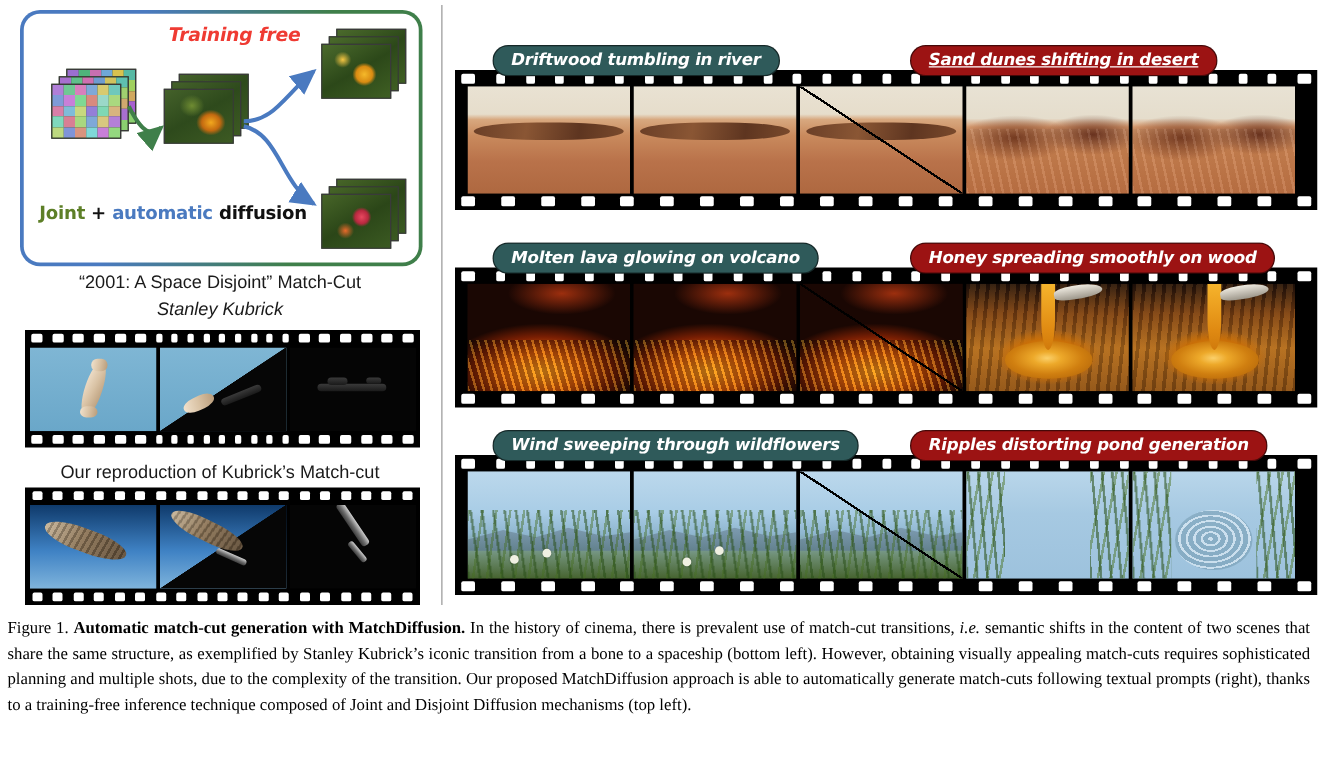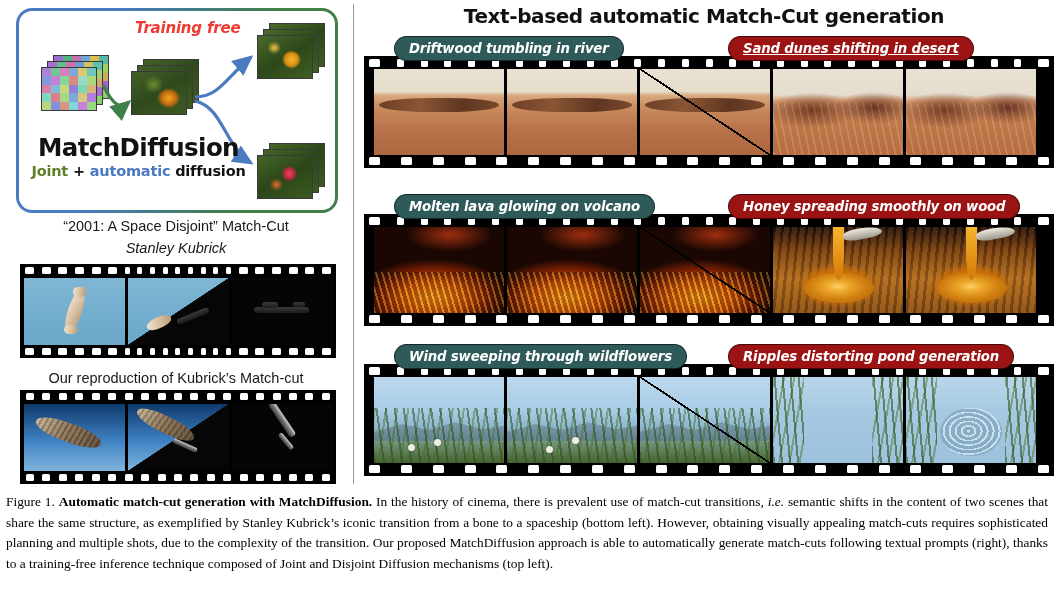"Text-based automatic Match-Cut" div { html: <div>Text-based automatic Match-Cut generation</div> -> none }
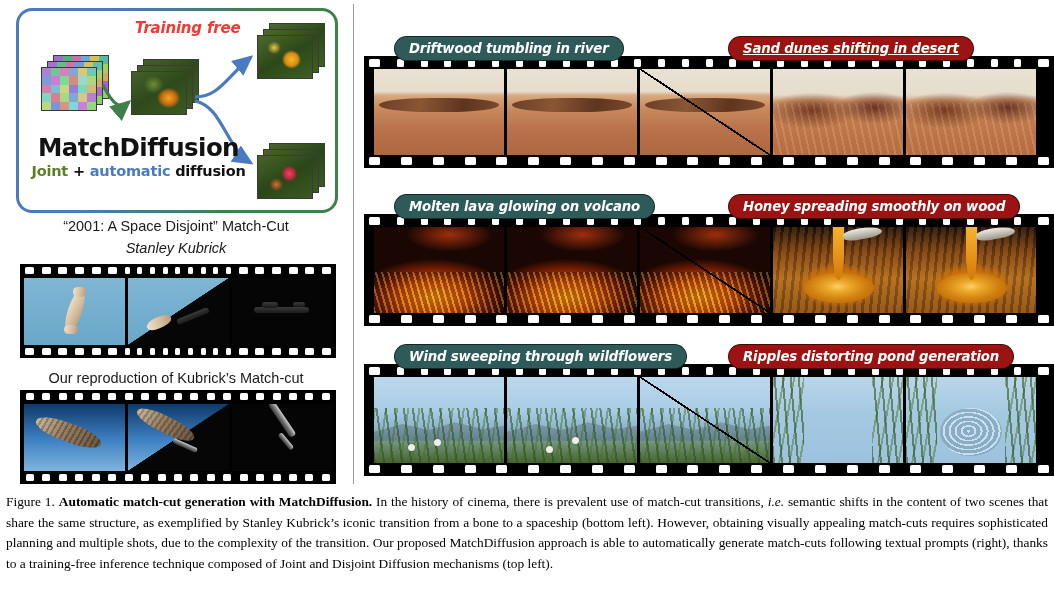"MatchDiffusion" div { html: <div>MatchDiffusion</div> -> none }
